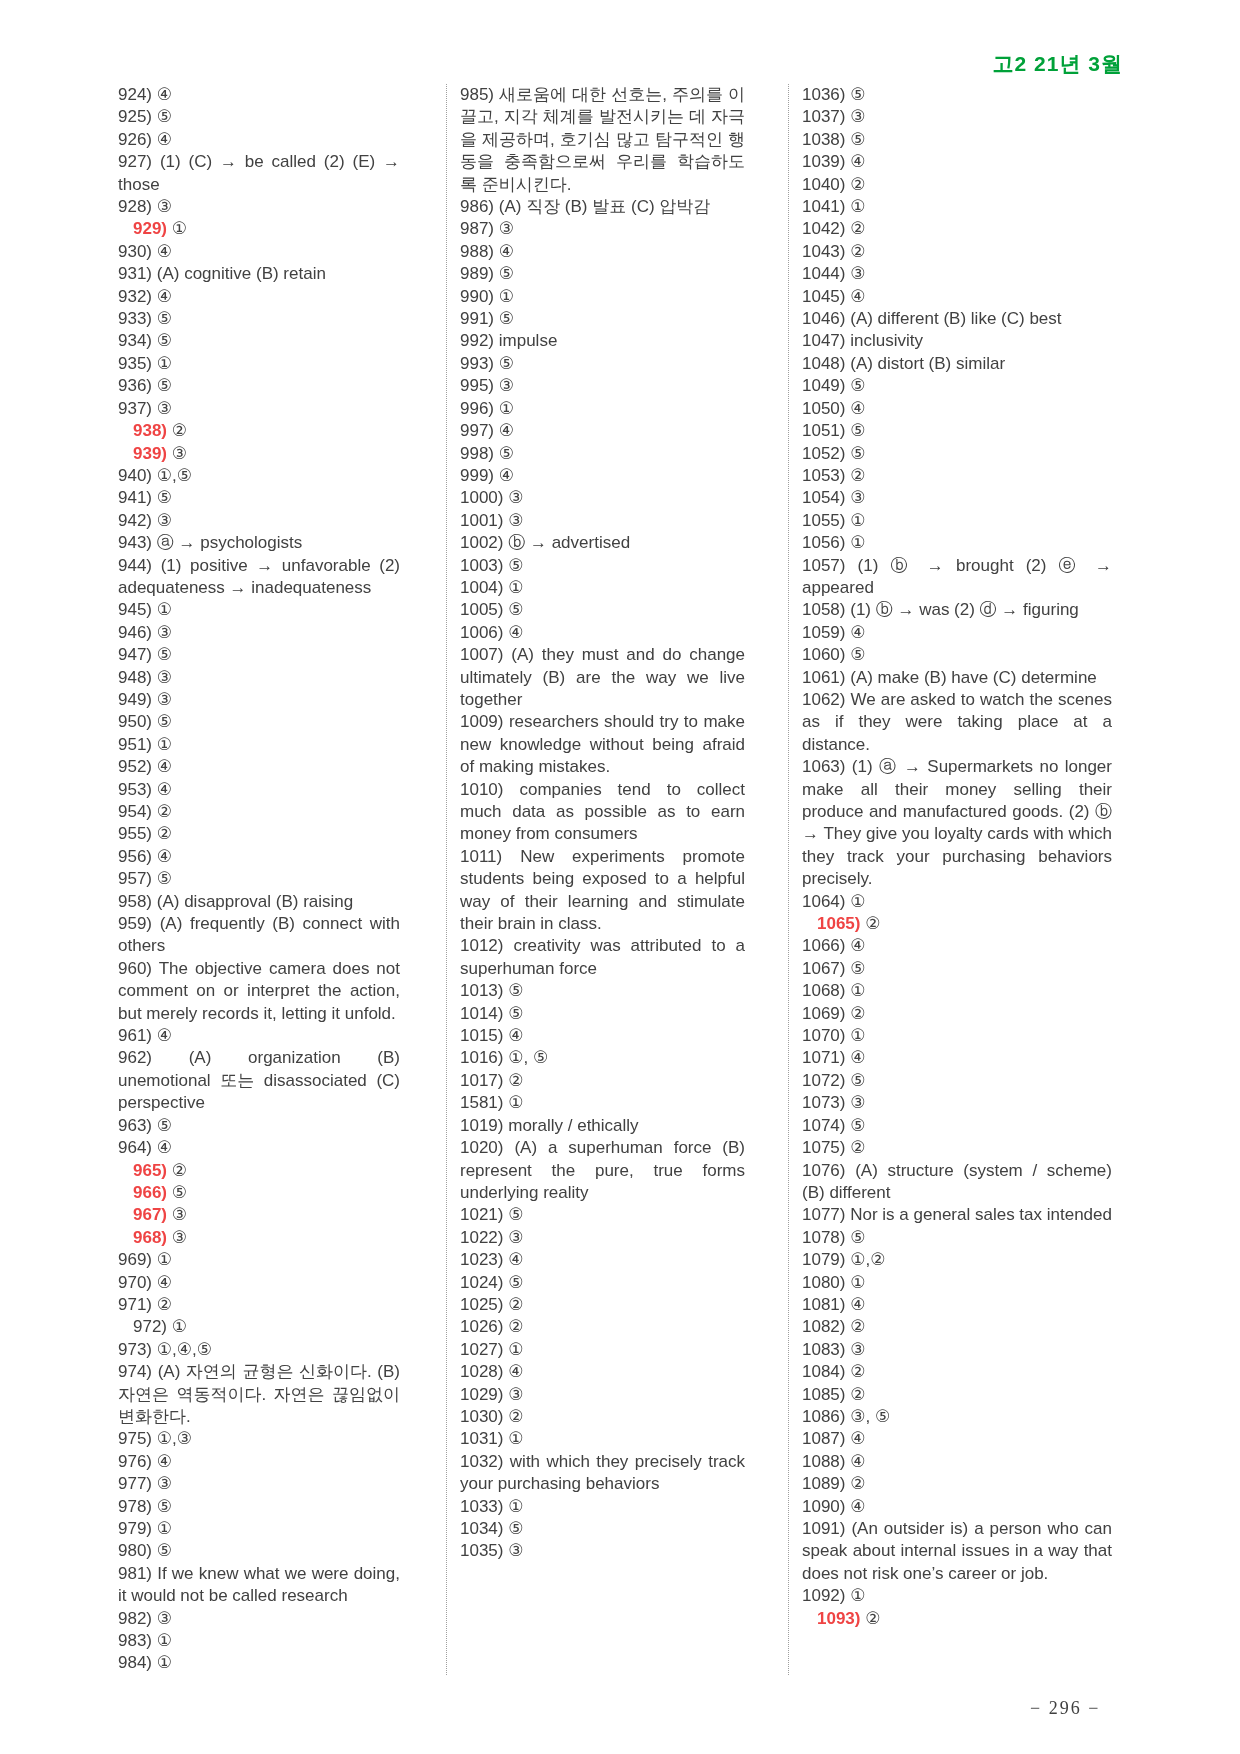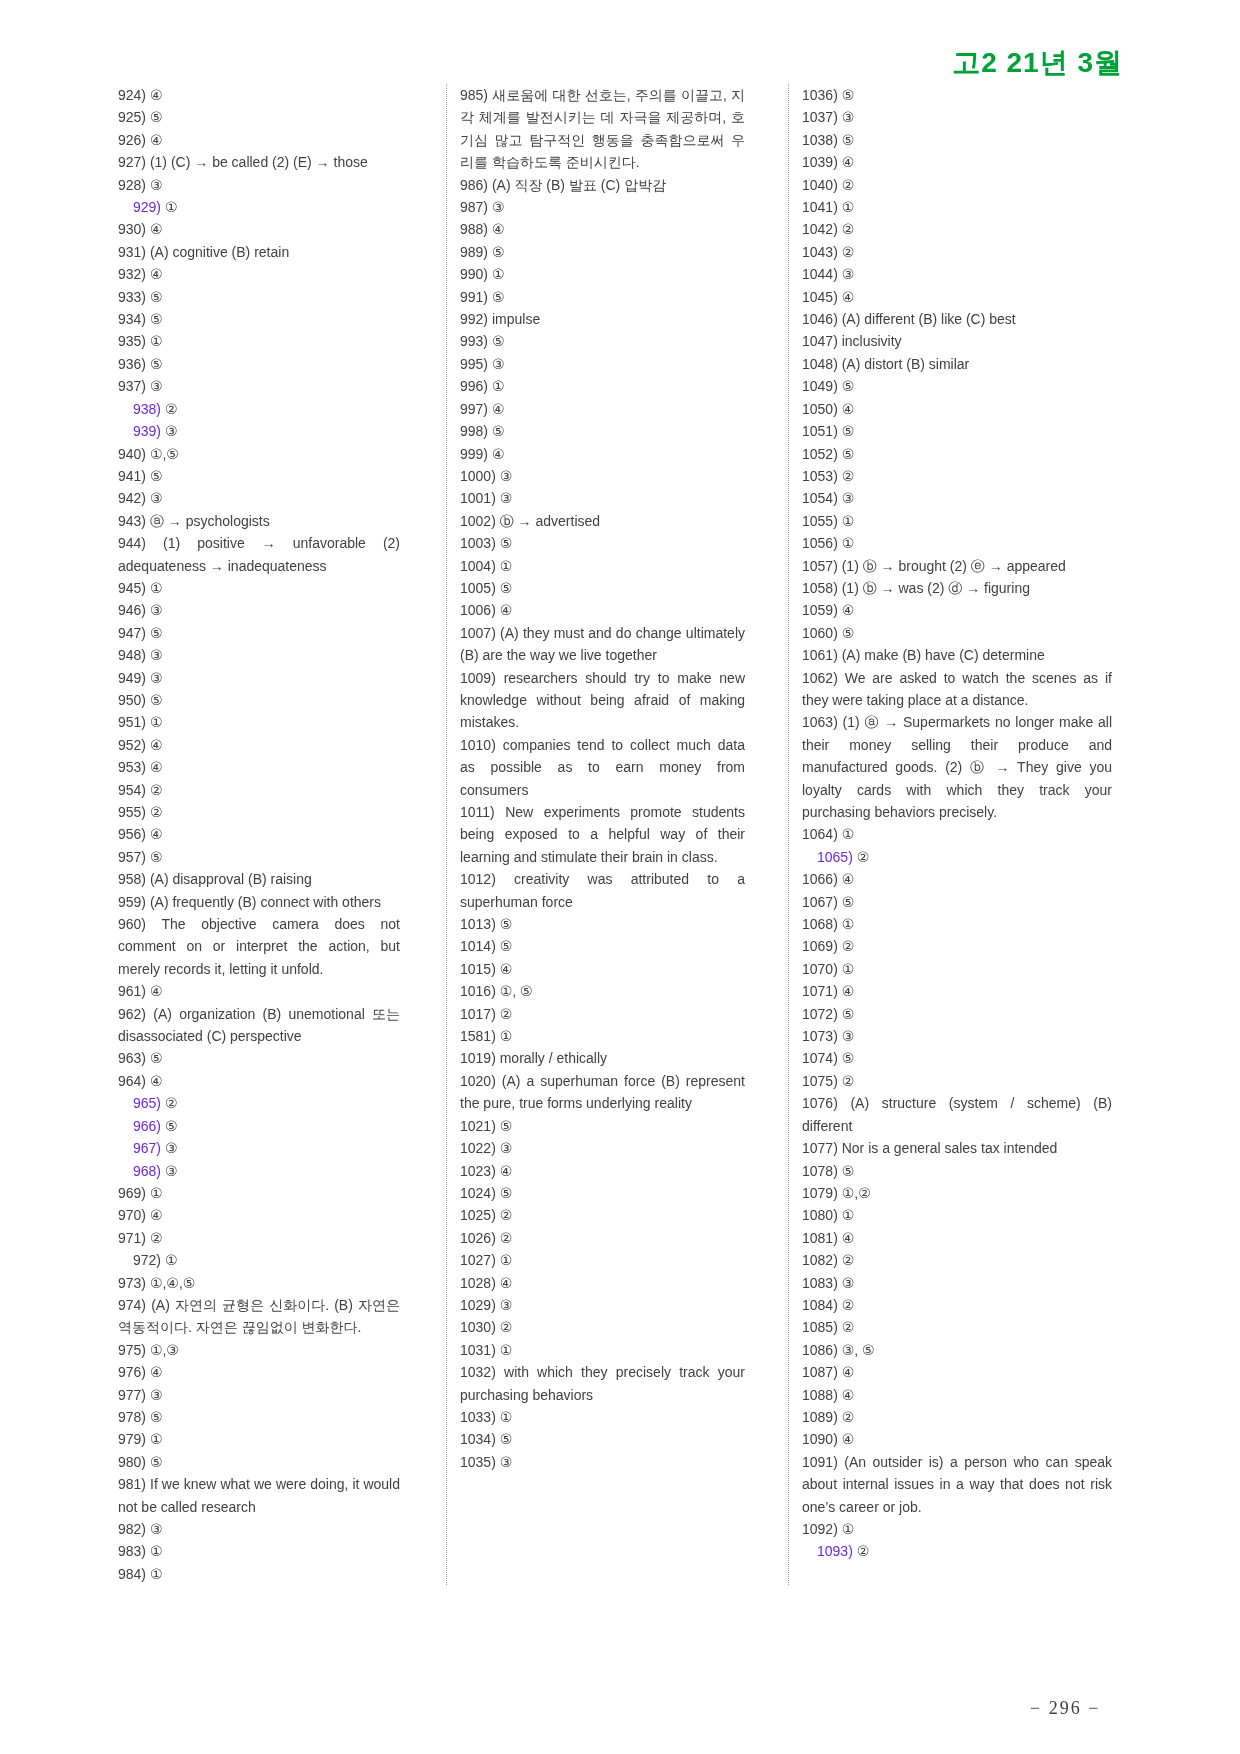"고2 21년 3월" .header-title { font-size: 28px -> 21px; top: 44px -> 50px }
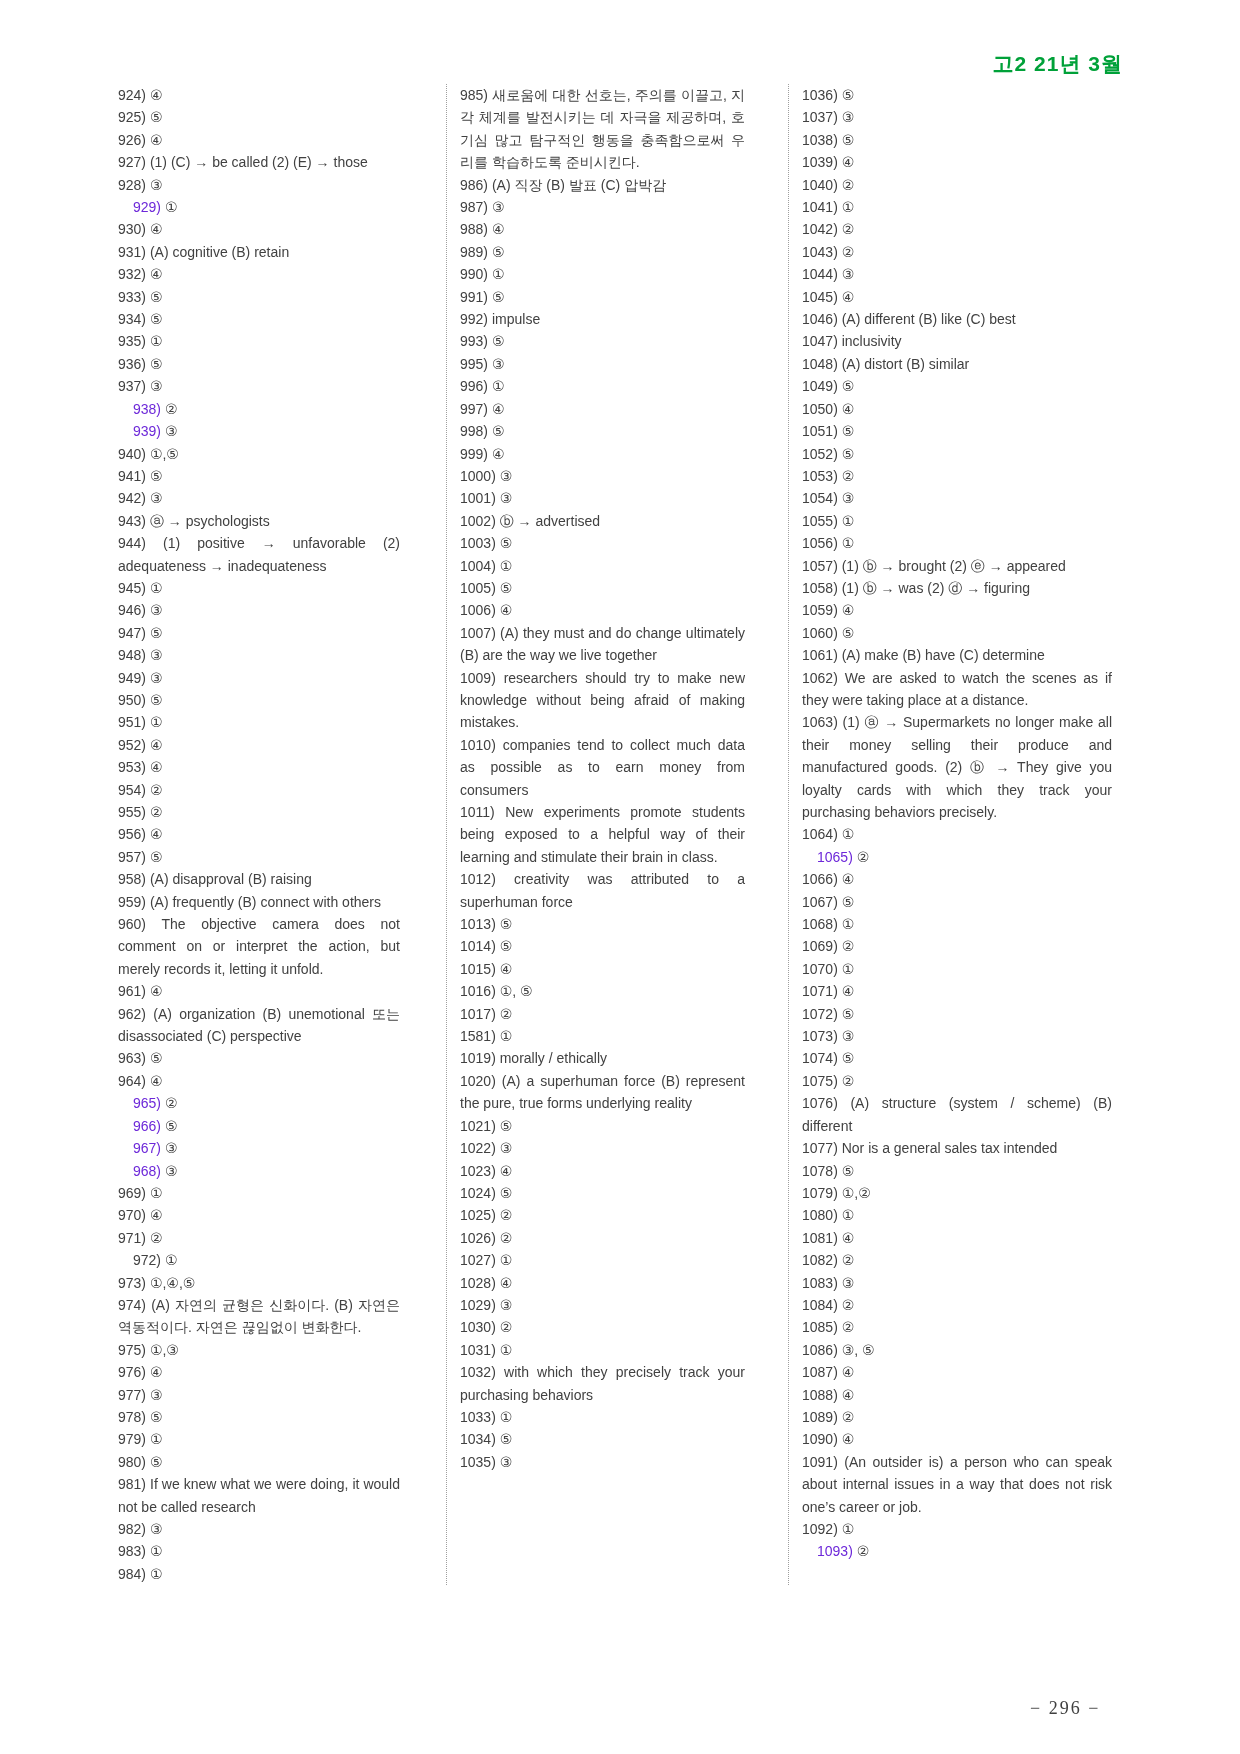"924) ④" .col { font-size: 14px -> 17px }
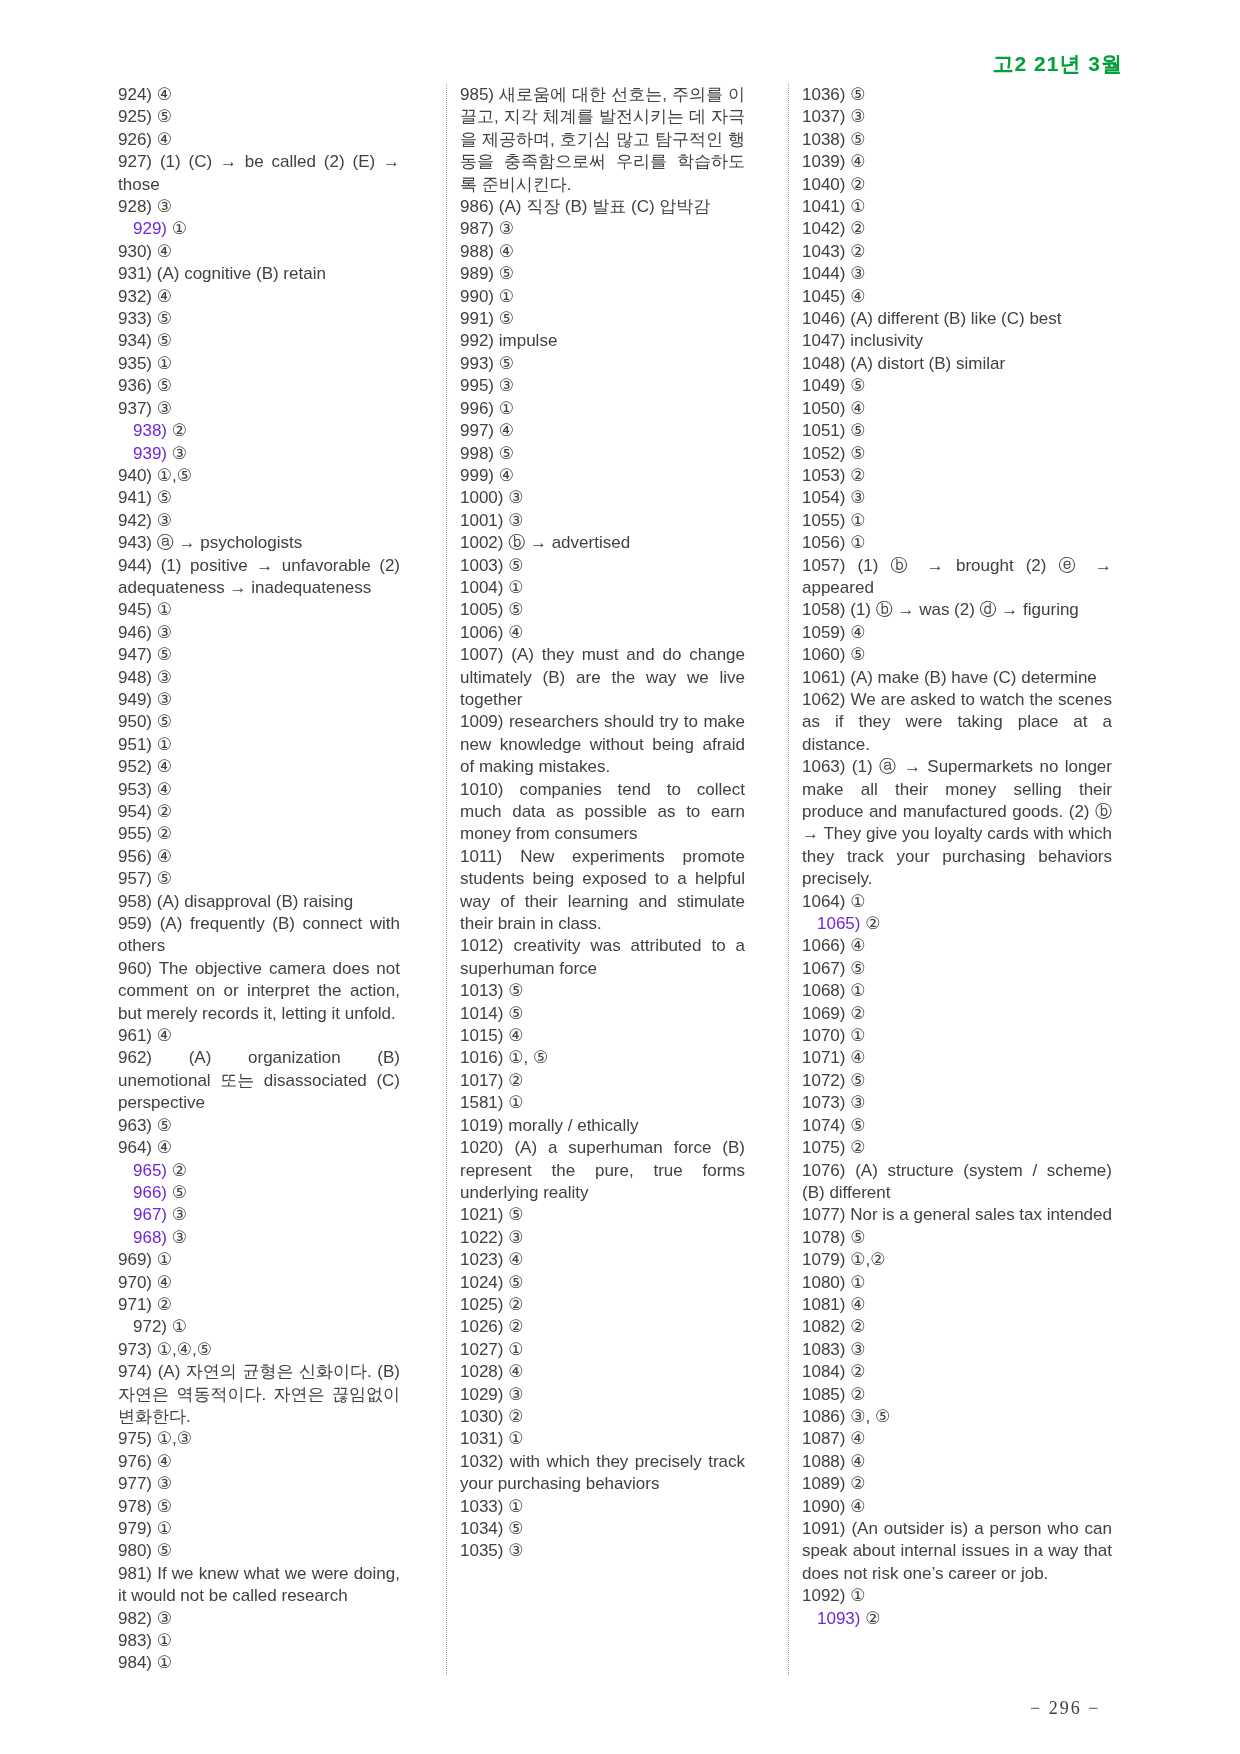"929)" .entry.em .num { color: #6d28d9 -> #ef4444; font-weight: 400 -> 700 }
